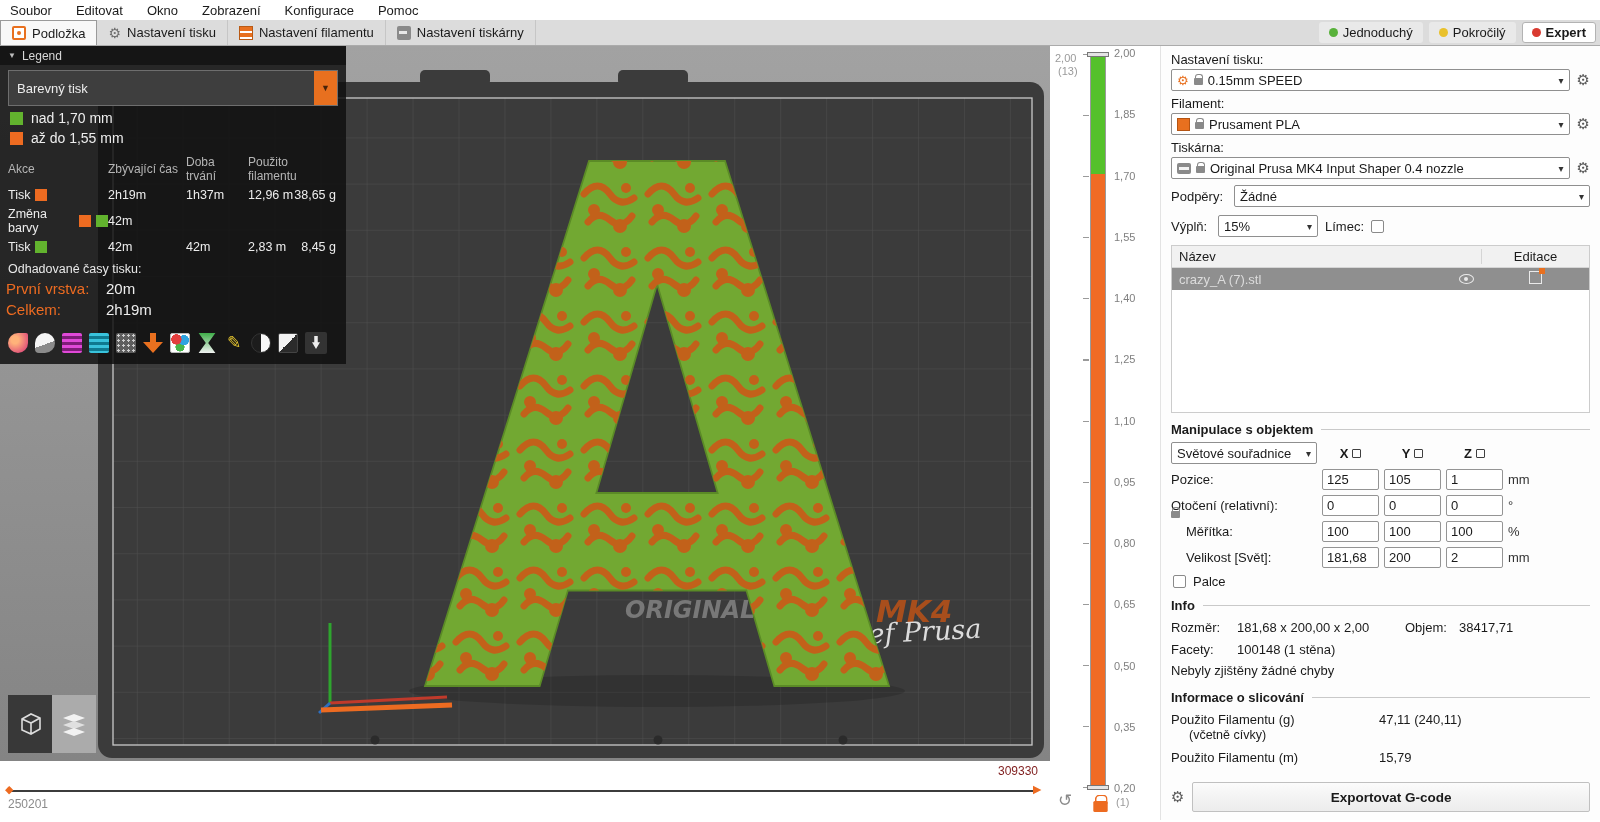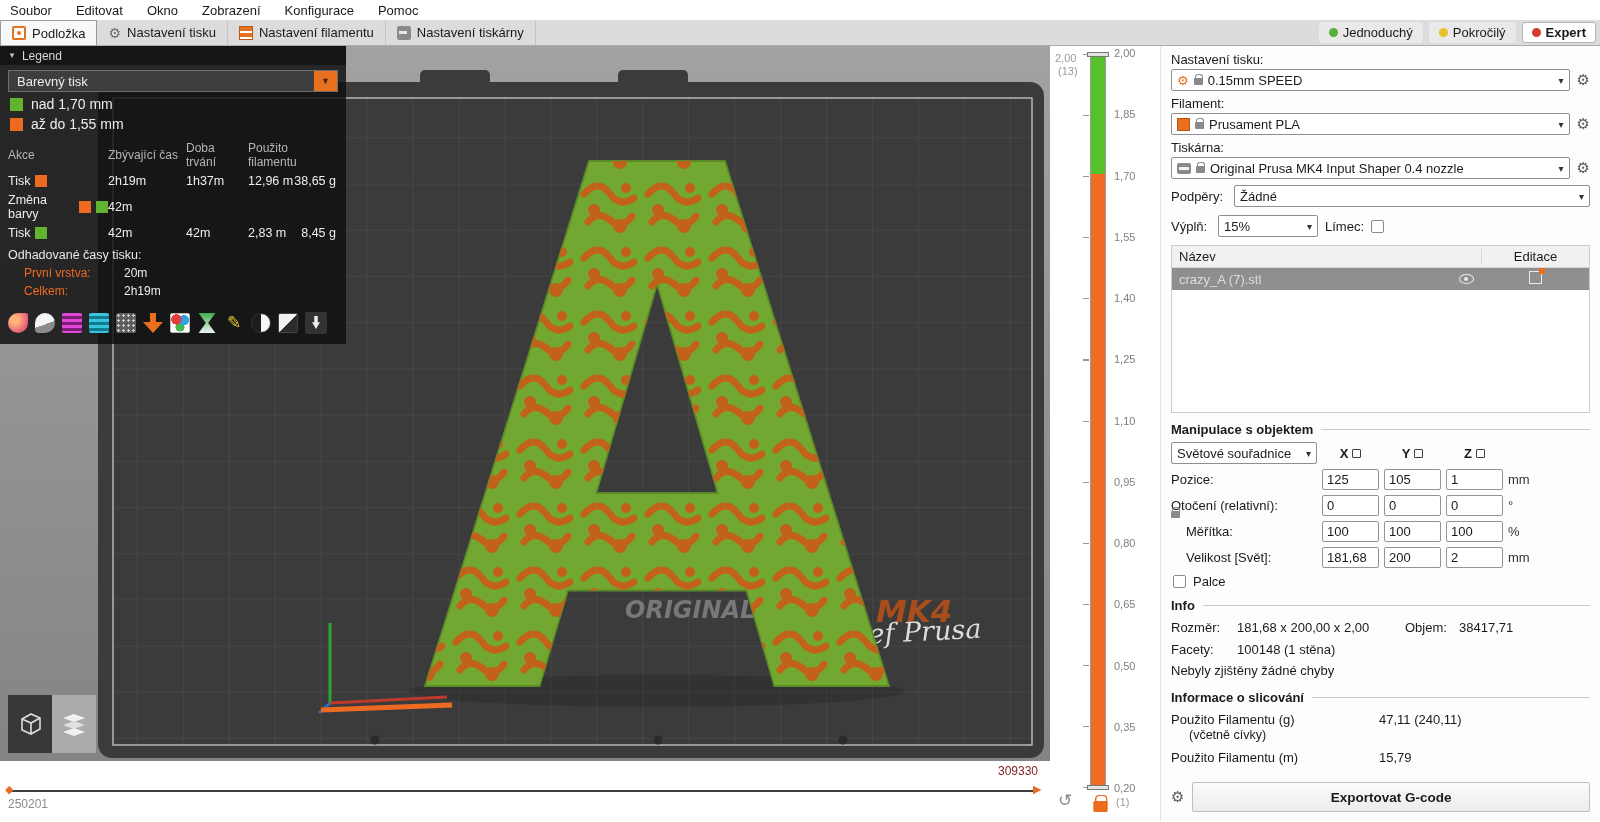"Barevný tisk" .legend-combo { height: 22px -> 36px }
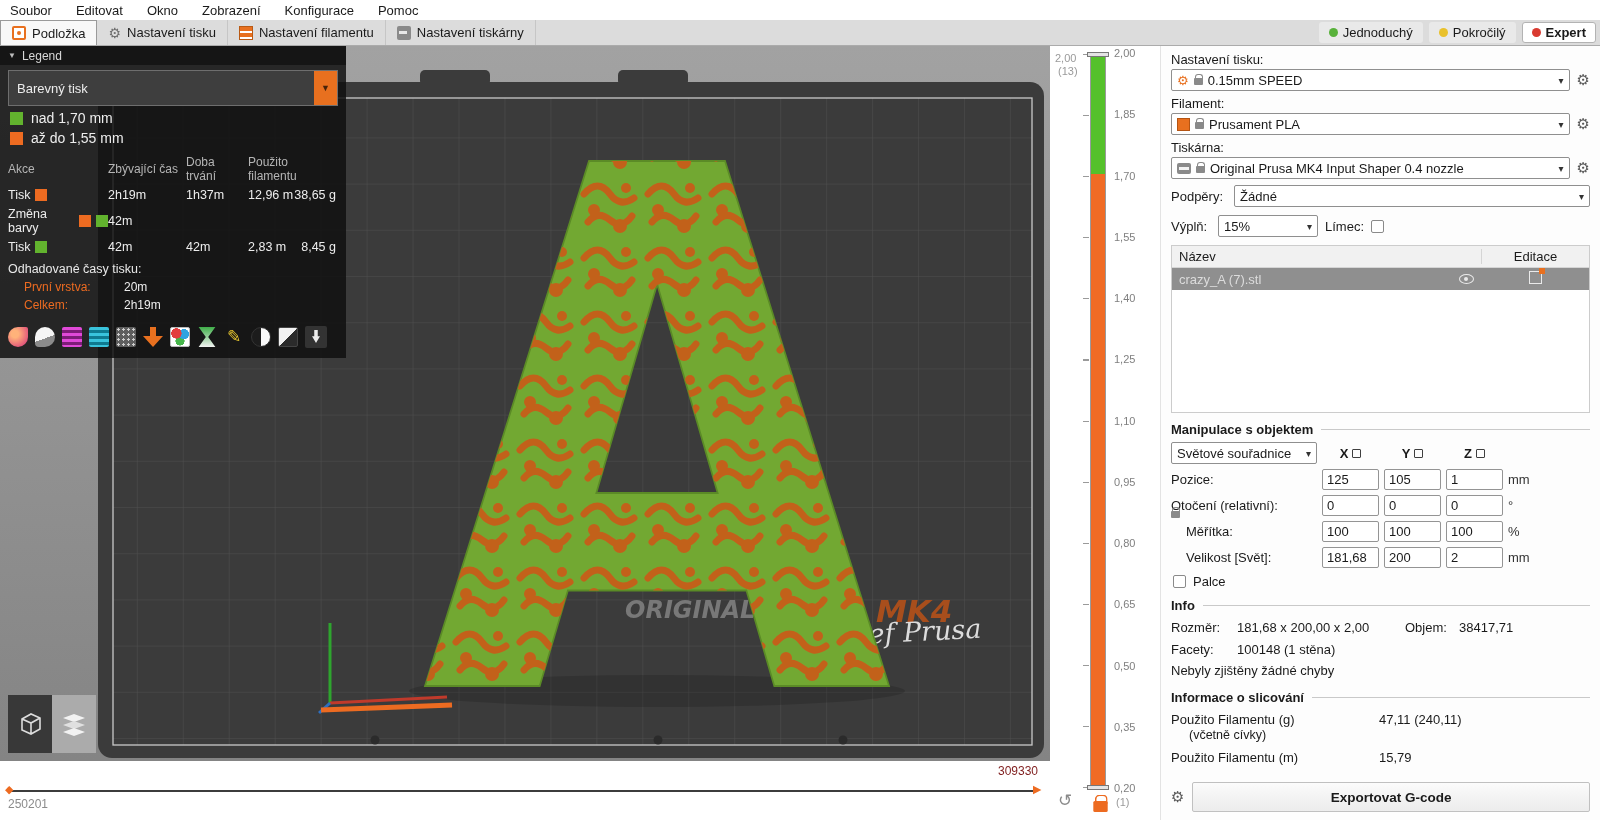"První vrstva:" .lest-row { font-size: 12px -> 15px; padding: 2px 24px -> 2px 6px }
